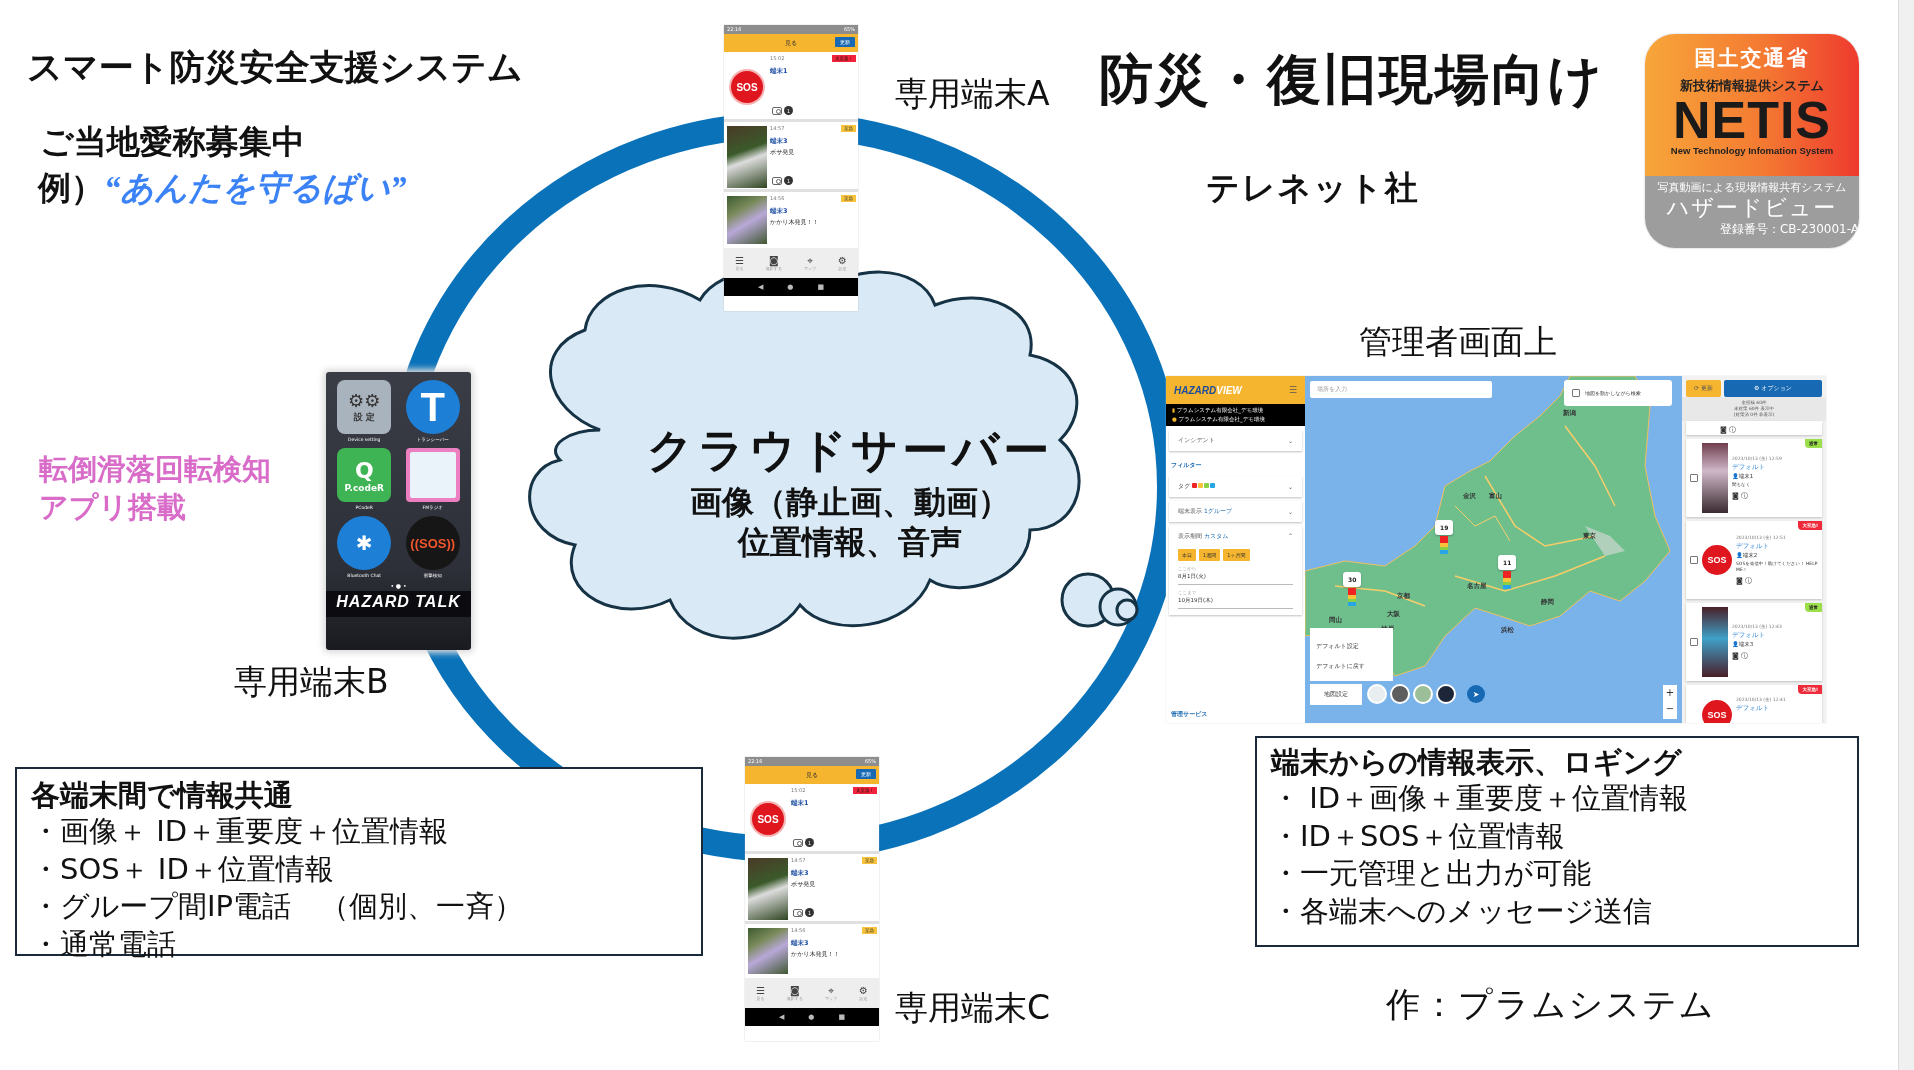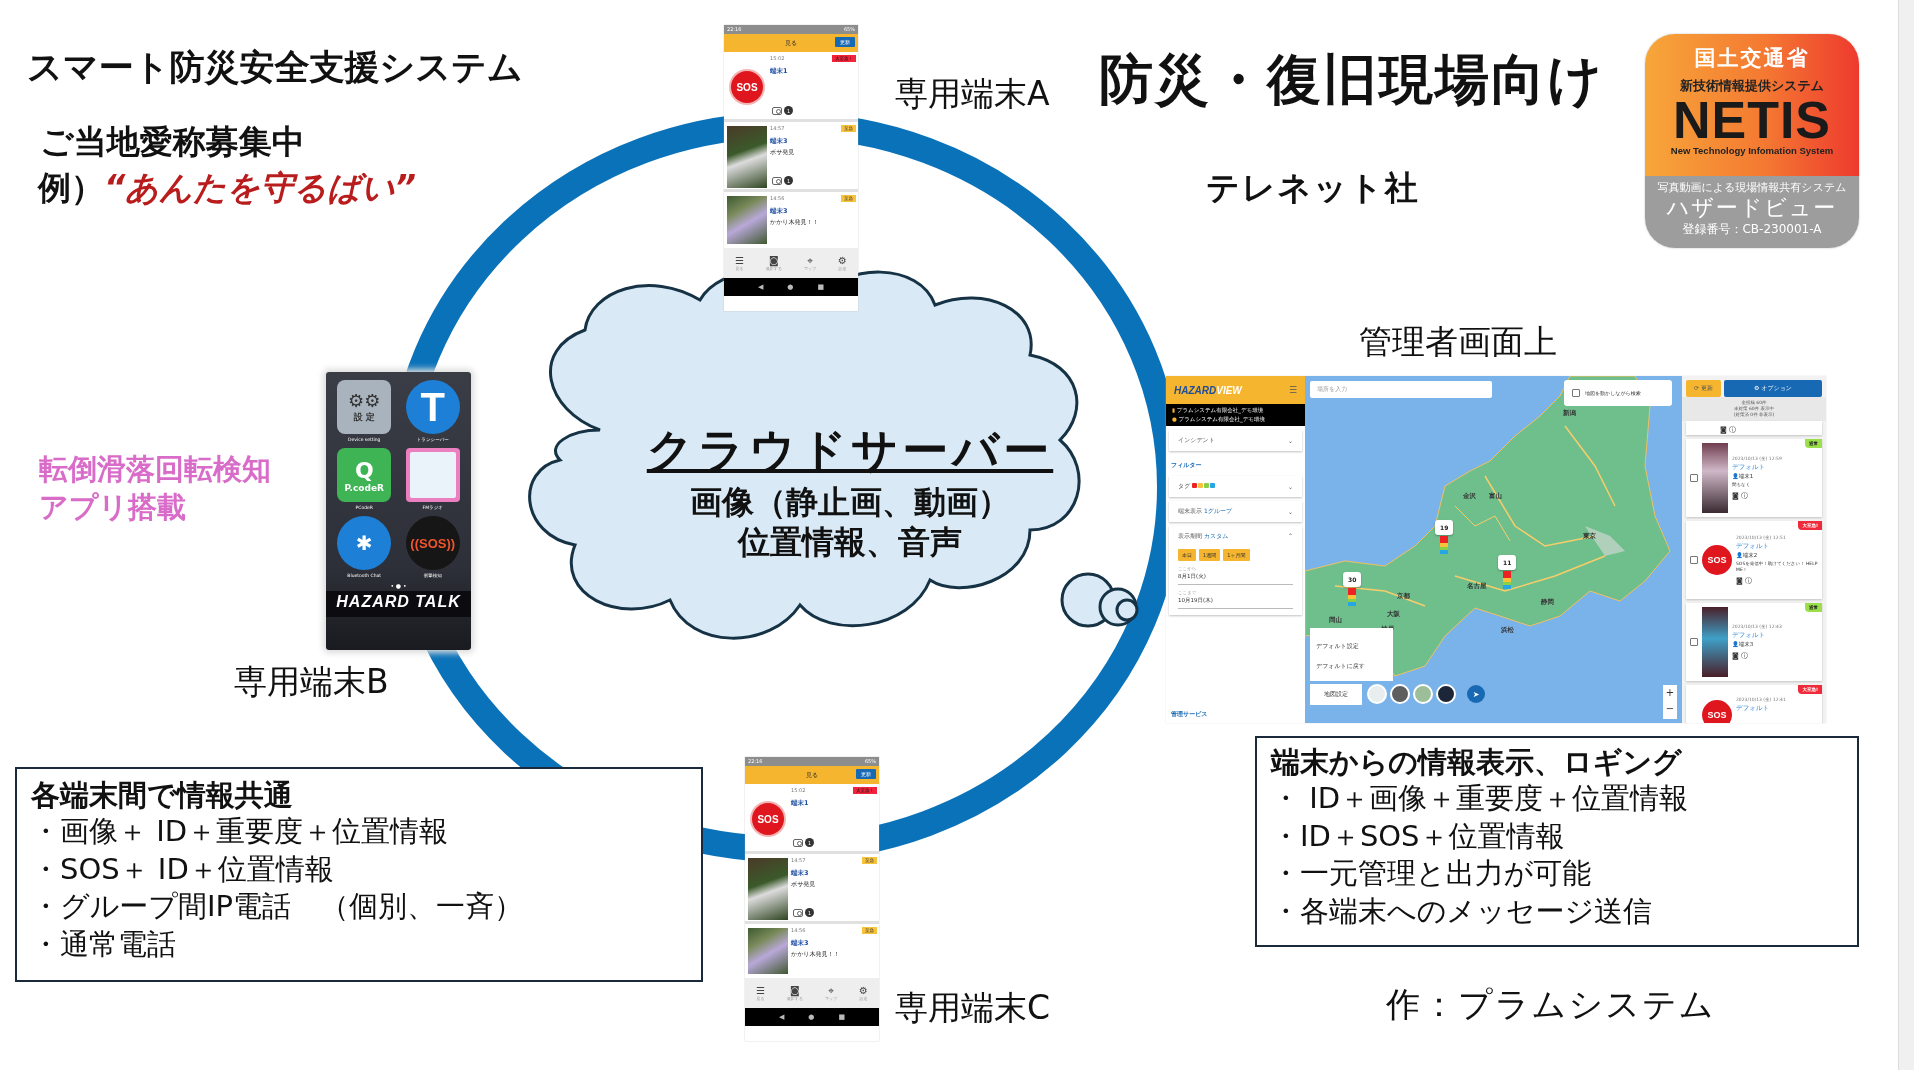"“あんたを守るばい”" .nick2 .blue { color: #b91c1c -> #3b82f6; font-family: none -> Liberation Serif, serif }
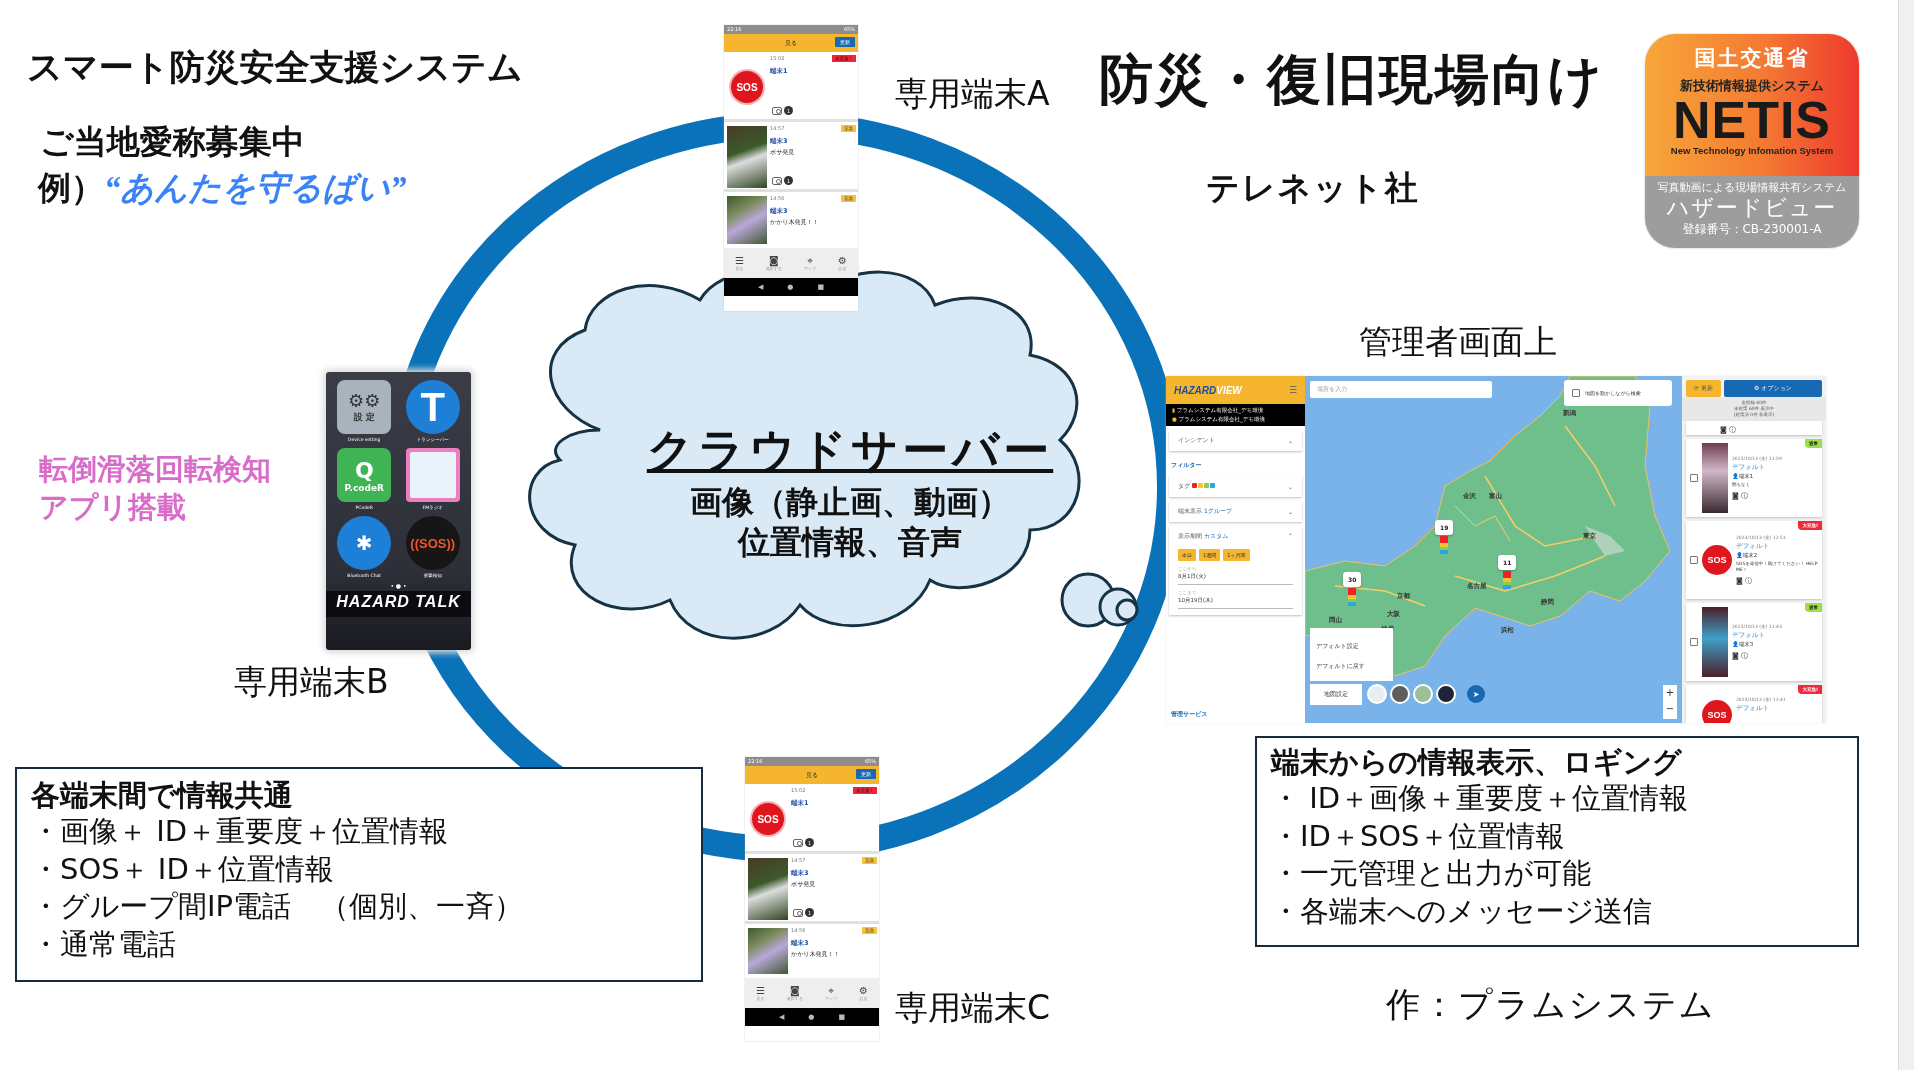"登録番号：CB-230001-A" .netis-b3 { text-align: none -> right }
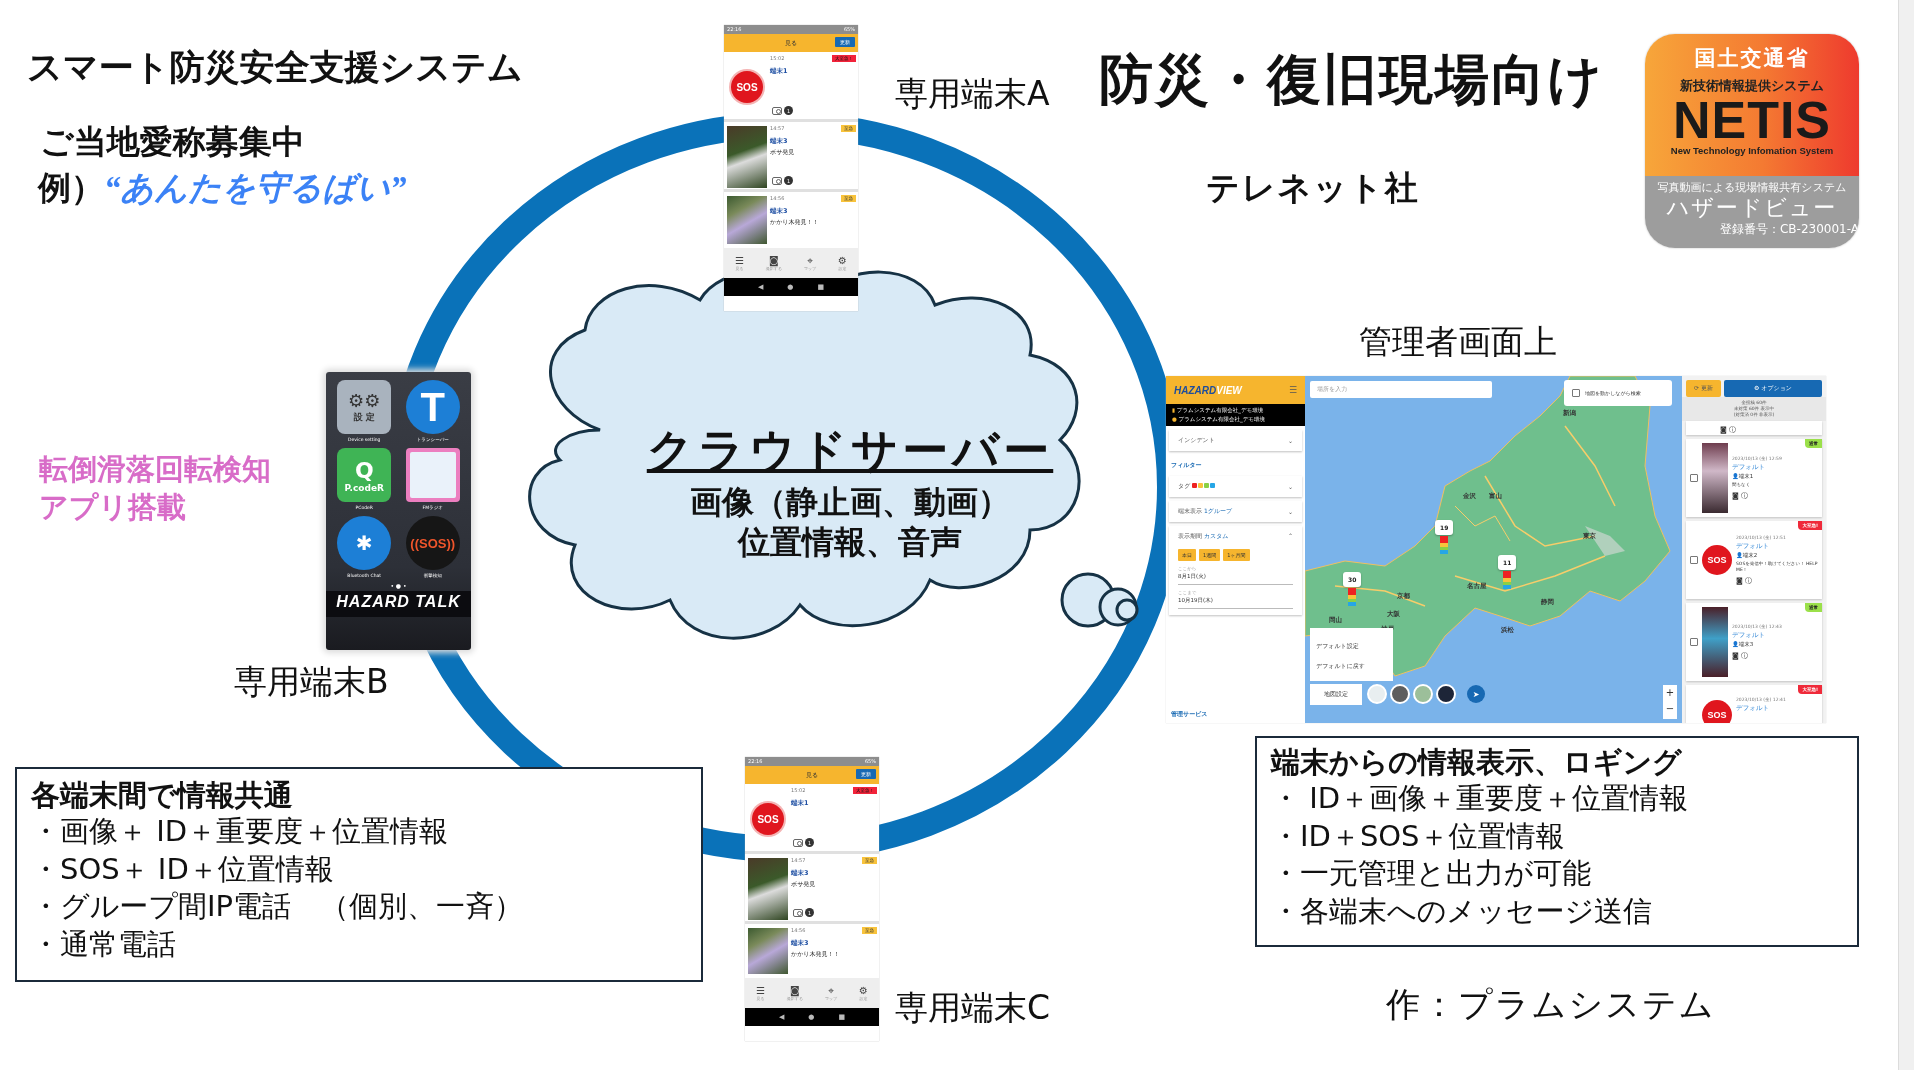"クラウドサーバー" .cloud-title { text-decoration: underline -> none }
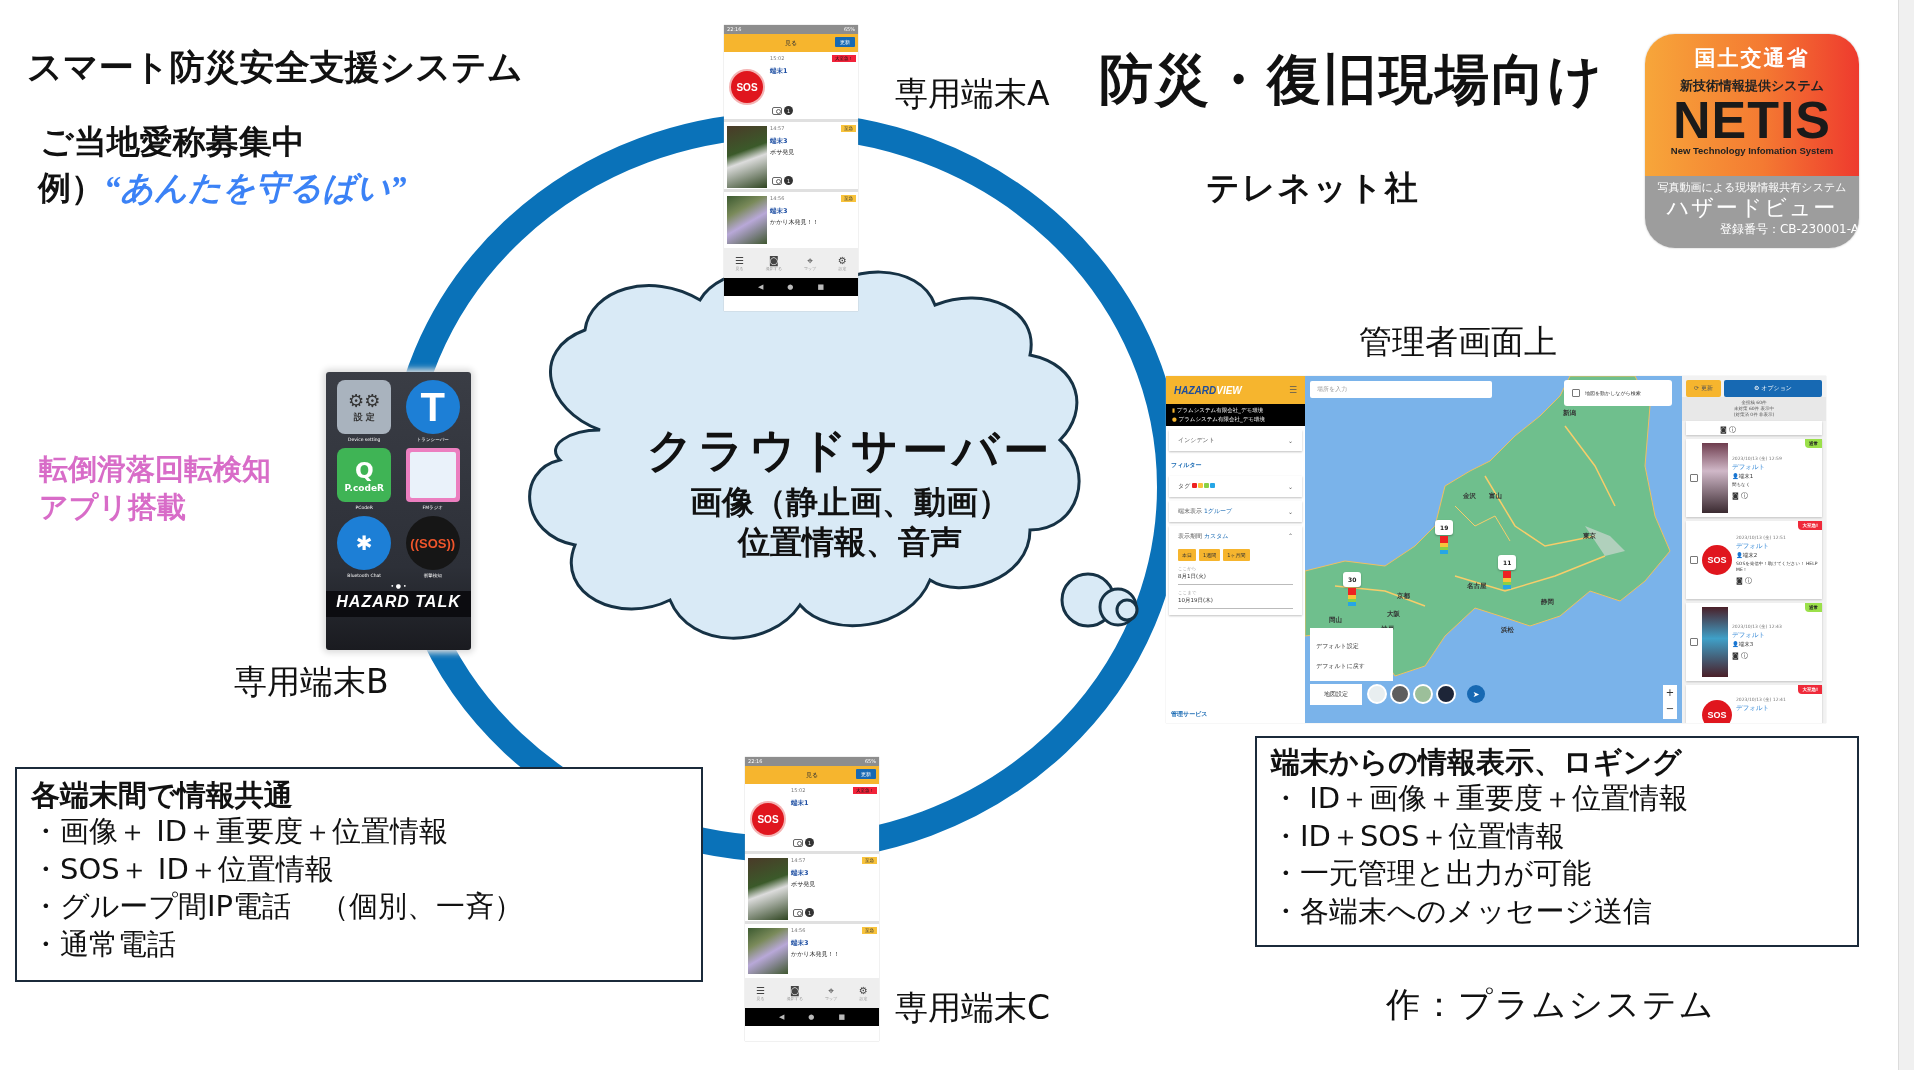"各端末間で情報共通" .box-left { height: 215px -> 189px }
